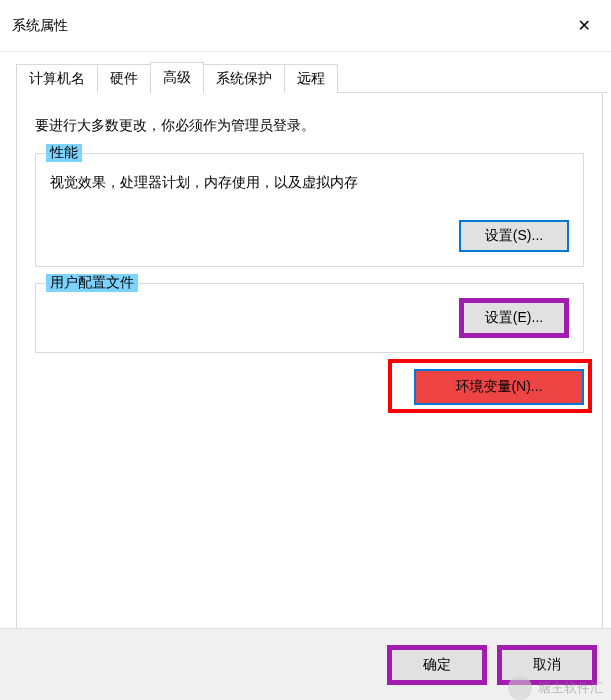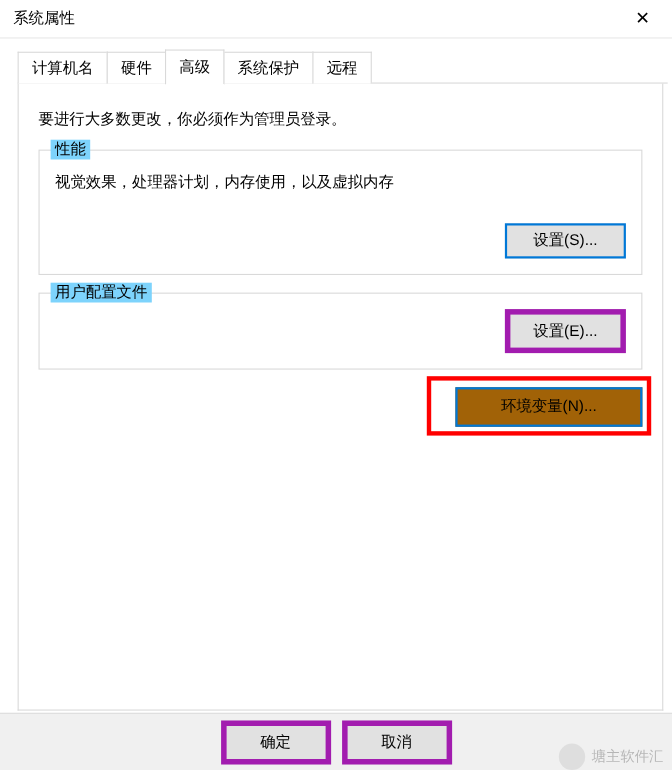"系统属性" .titlebar { height: 35px -> 52px }
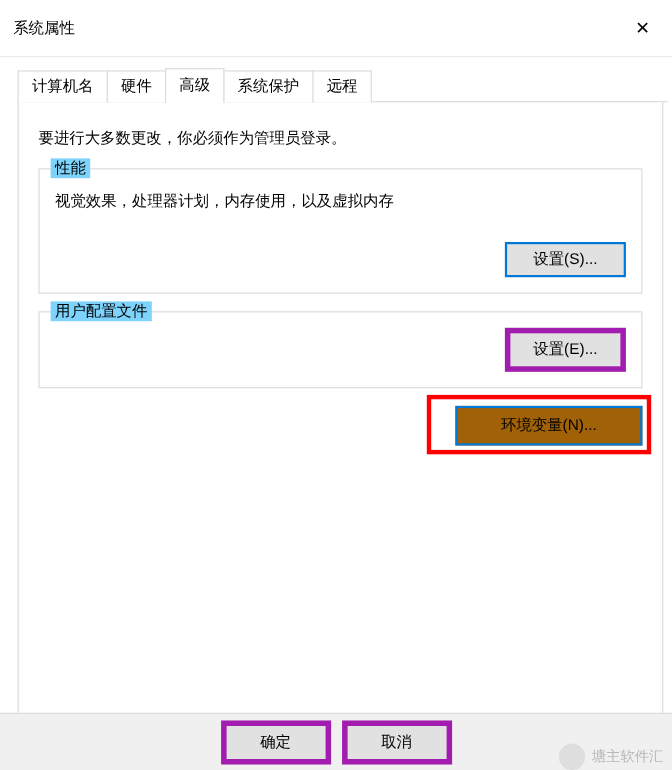"环境变量(N)..." .env-btn { background: #a16207 -> #ef4444 }
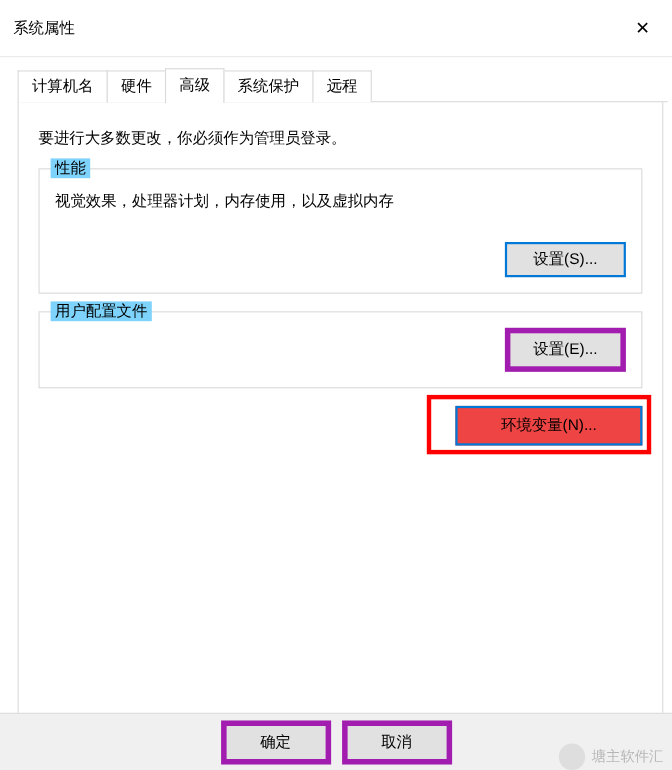"确定" .footer { height: 52px -> 72px; justify-content: center -> flex-end }
